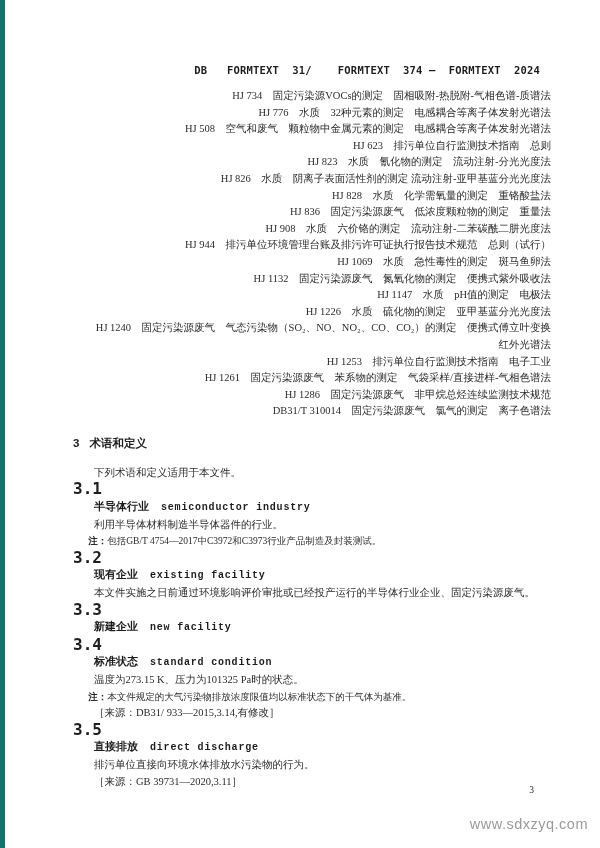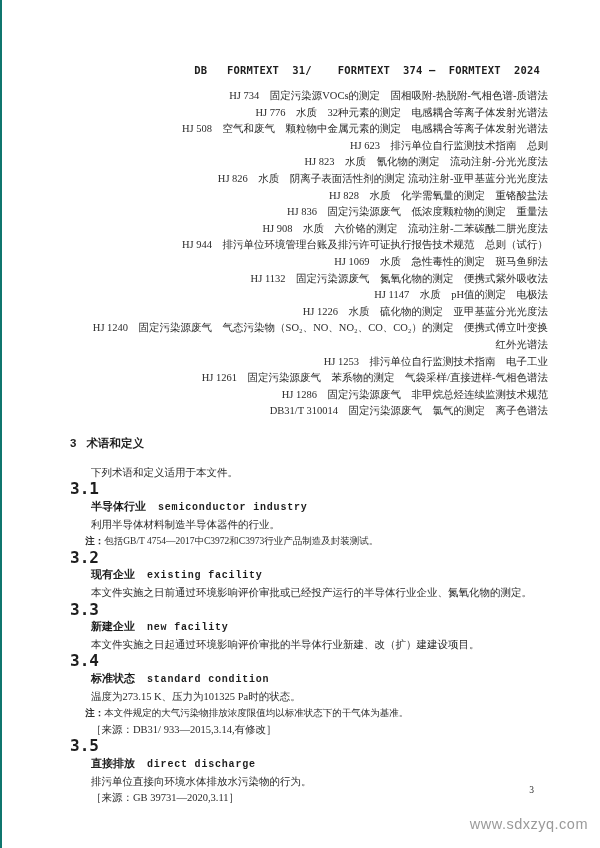"DB FORMTEXT 31/ FORMTEXT 374" .page { border-left: 2px solid #0f766e -> 5px solid #0f766e }
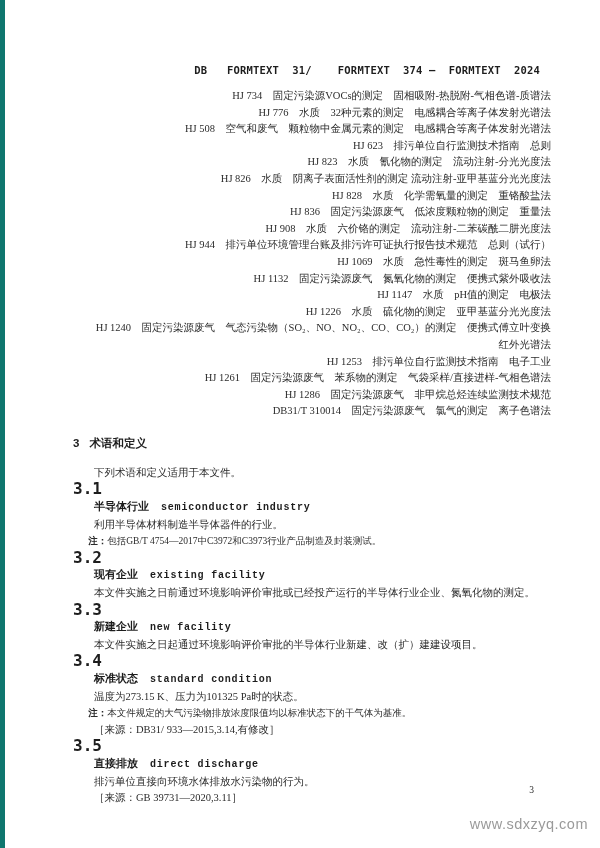"本文件实施之日前通过环境影响评价审批或已经投产运行的半导体行业企业、氮氧化物的测" div.term-def { text: 氮氧化物的测定 -> 固定污染源废气 }
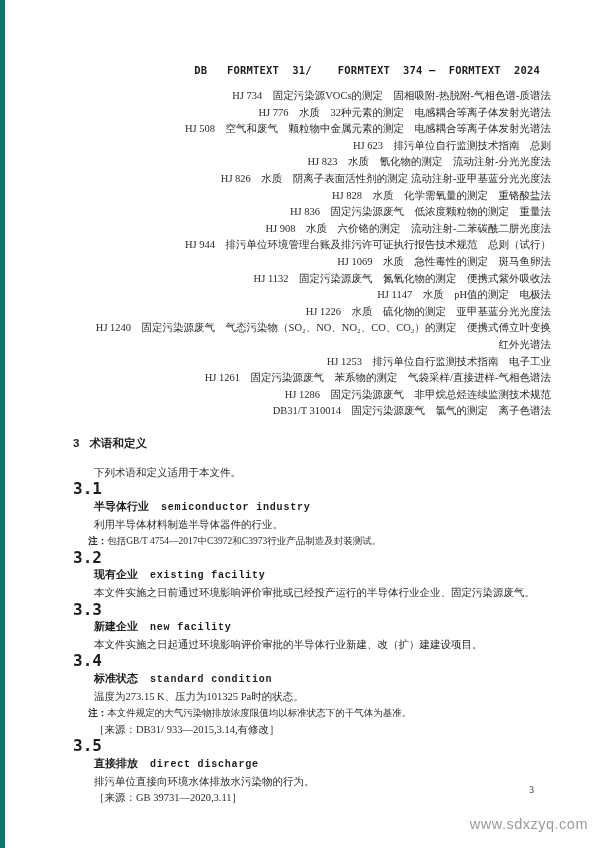"本文件实施之日起通过环境影响评价审批的半导体行业新建、改（扩）建建设项目。" div.term-def { html: <div>本文件实施之日起通过环境影响评价审批的半导体行业新建、改（扩）建建设项目。</div> -> none }
